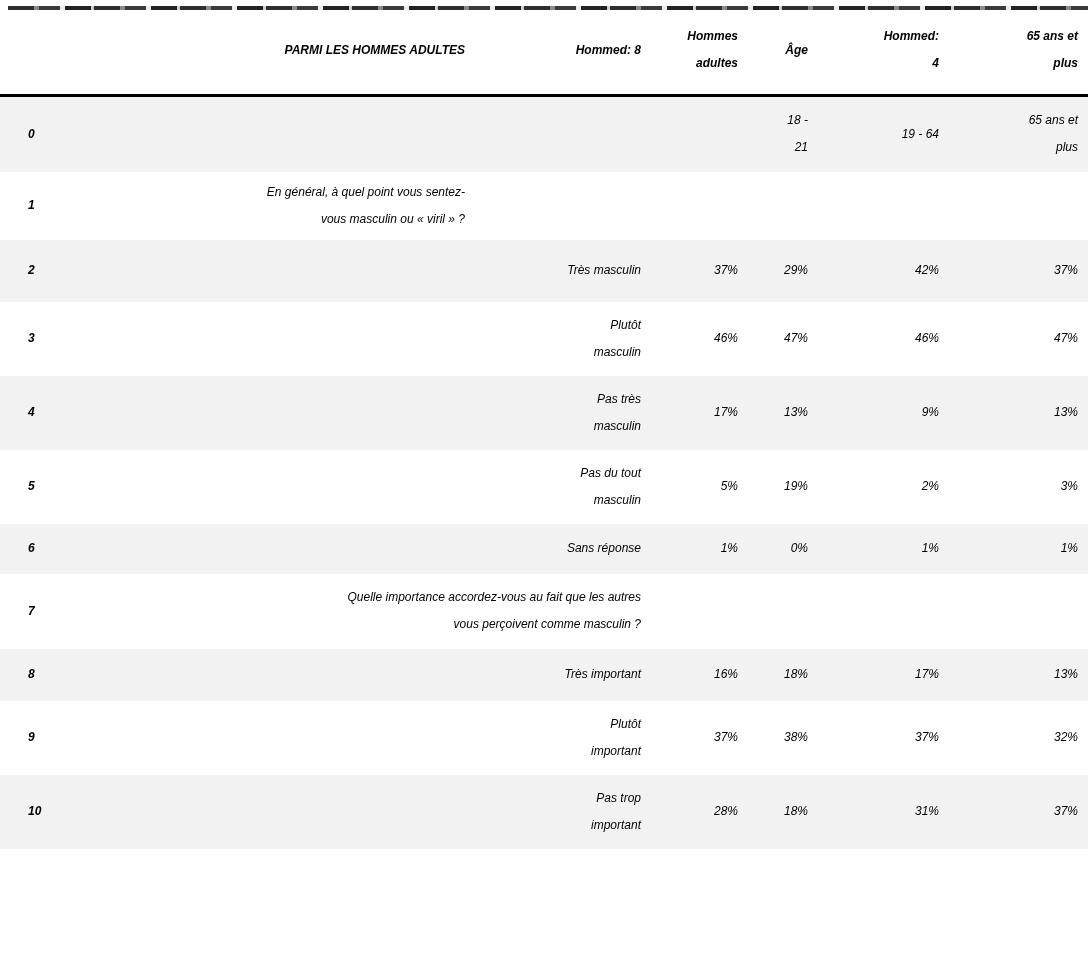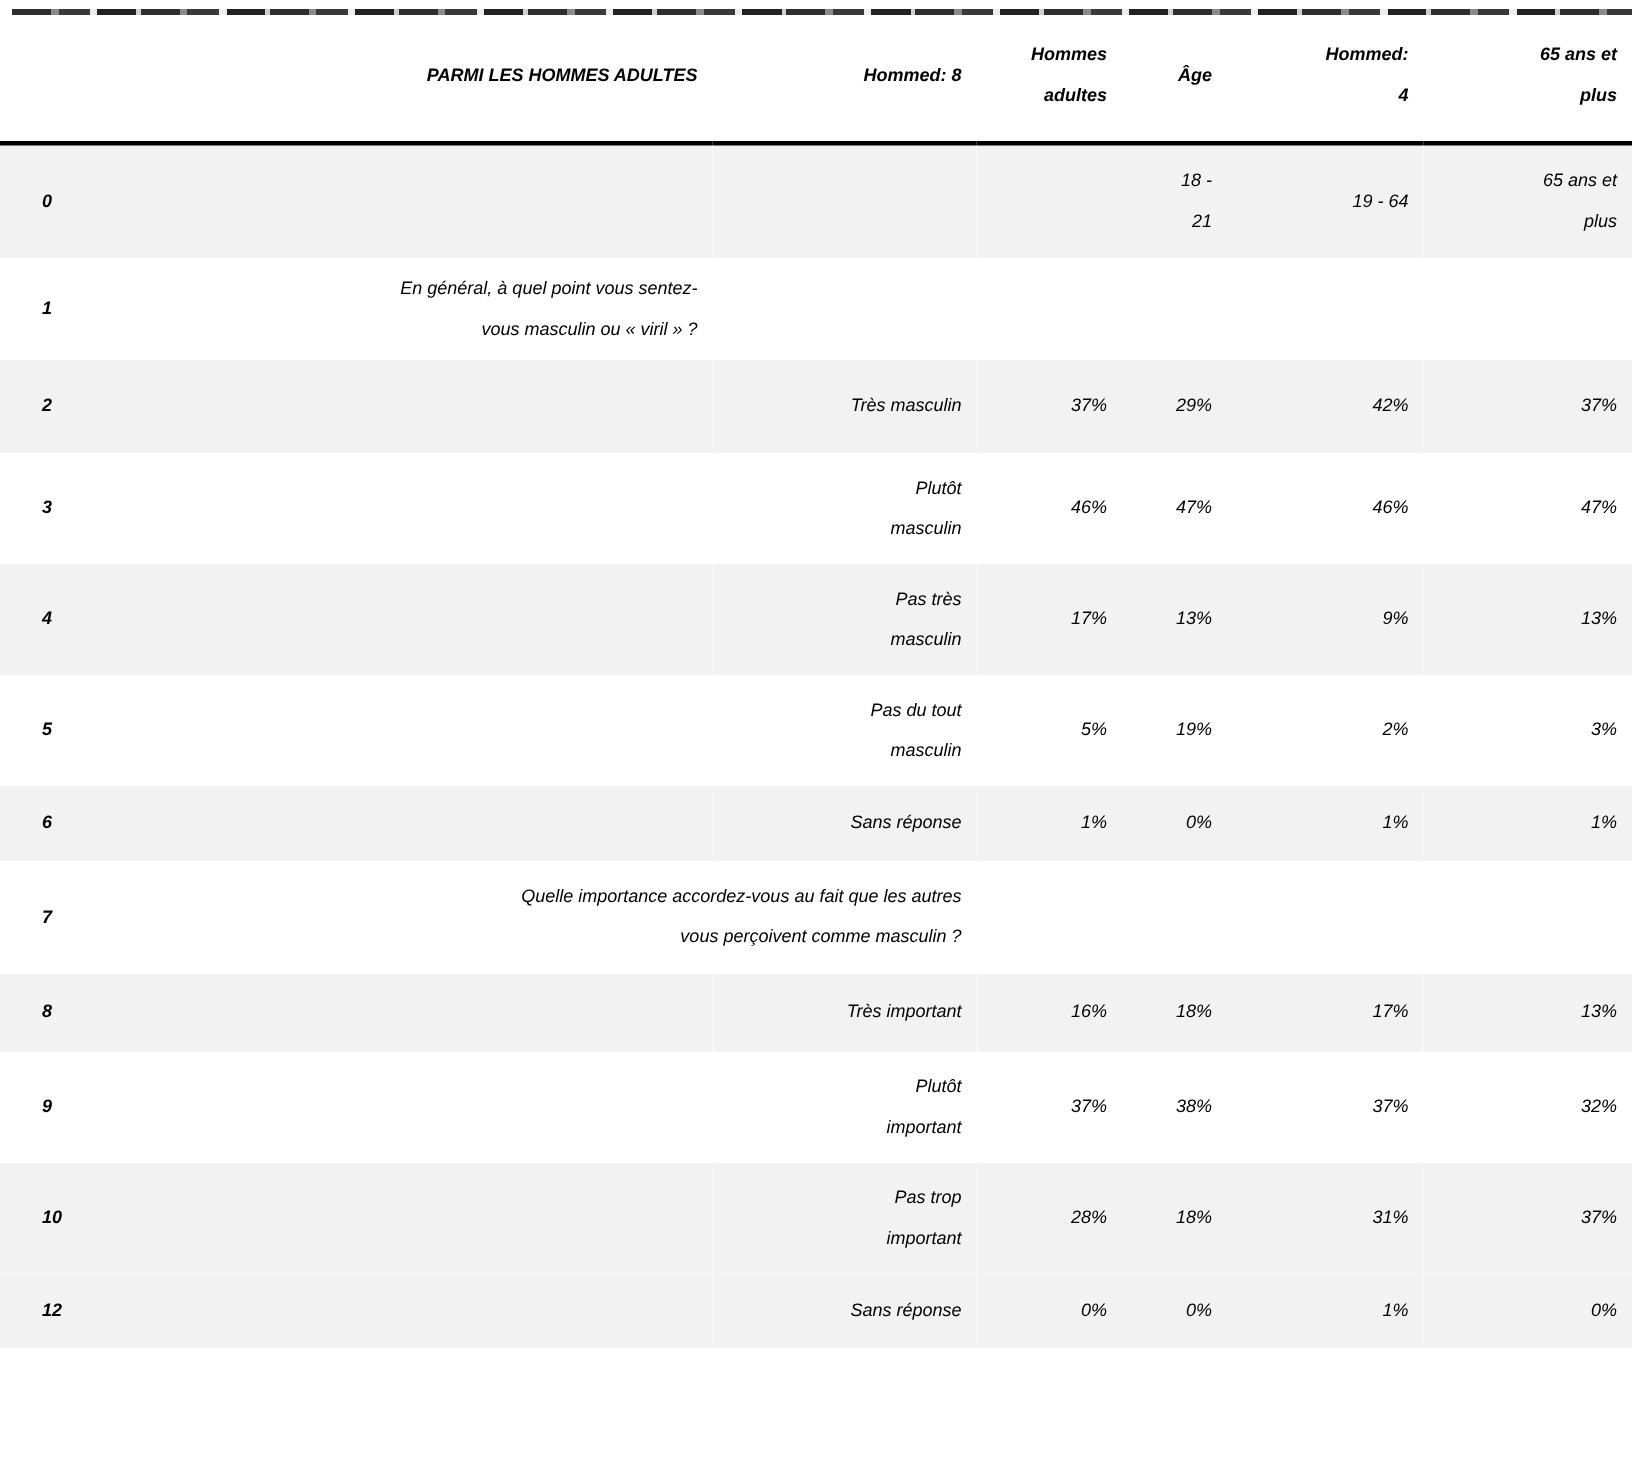"12" tr.stripe { html: <tr> <td>12</td> <td></td> <td>Sans réponse</td> <td>0%</td> <td>0%</td> <td>1%</td> <td>0%</td> </tr> -> none }
